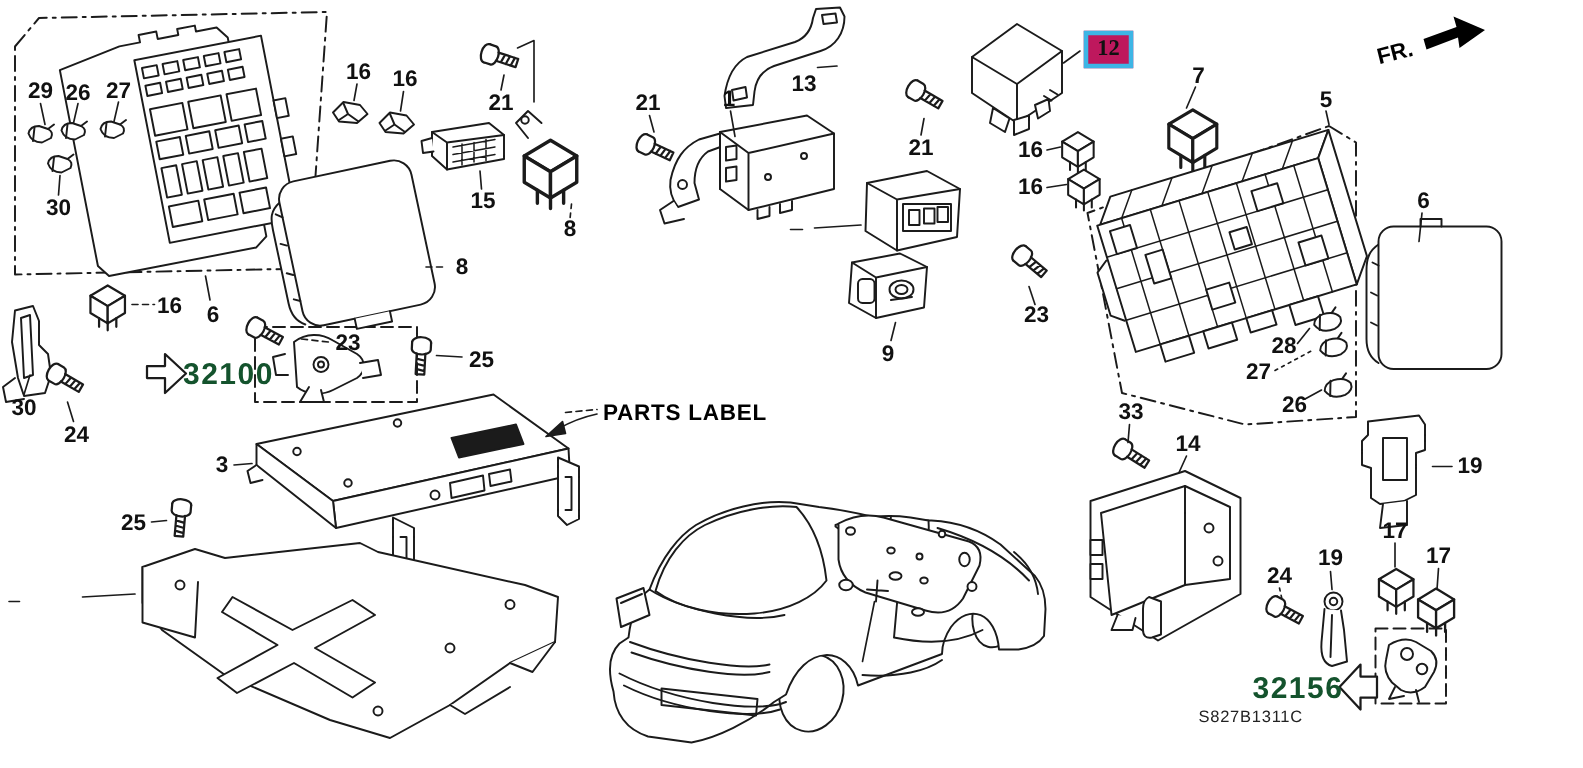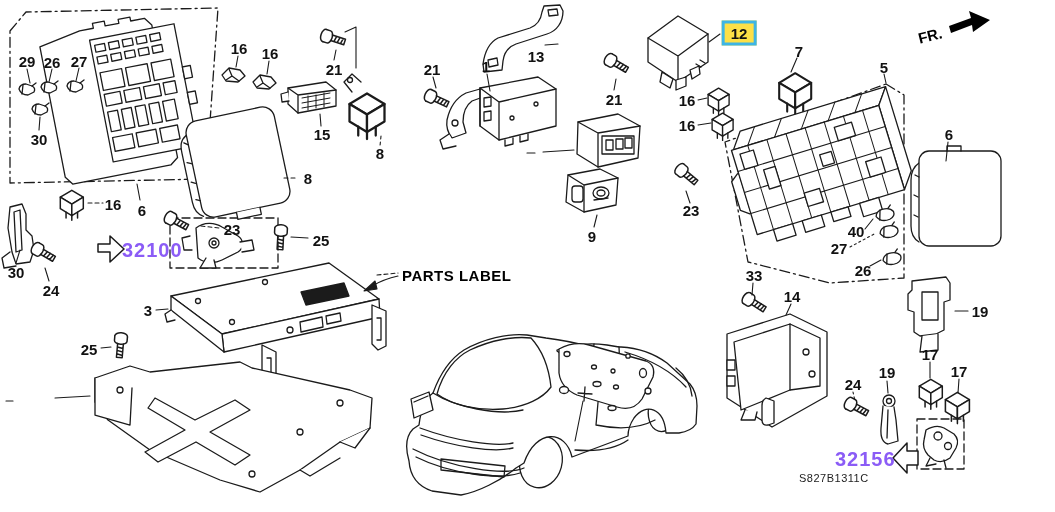"12" .callout.hl { background: #fde047 -> #be185d; font-family: none -> Liberation Serif, serif }
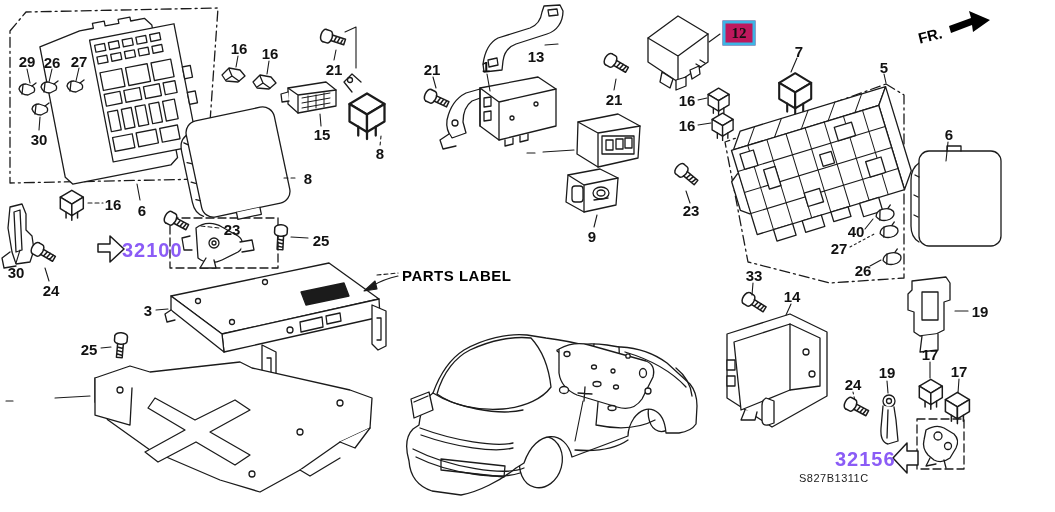"40" div.callout { text: 40 -> 28 }
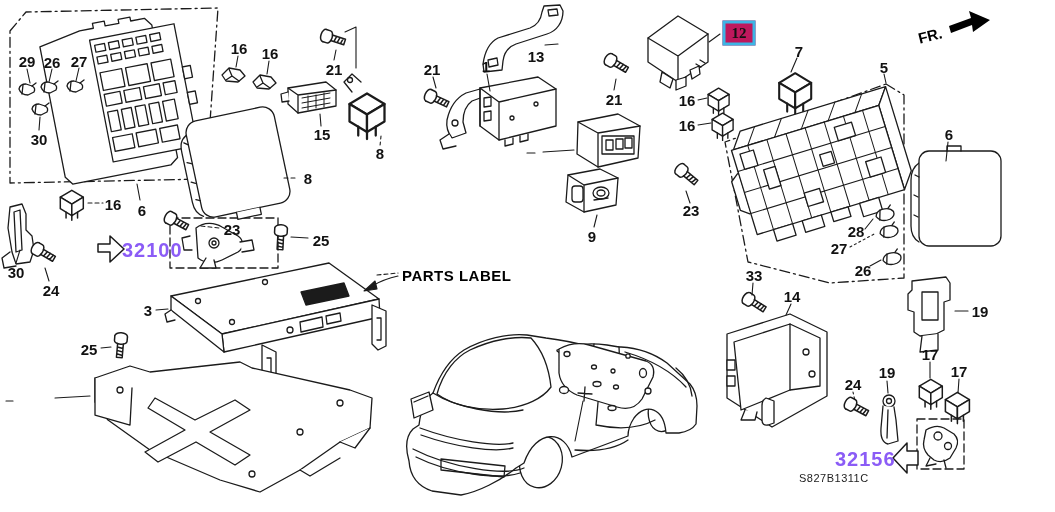"32100" .ref { color: #8b5cf6 -> #14532d }
